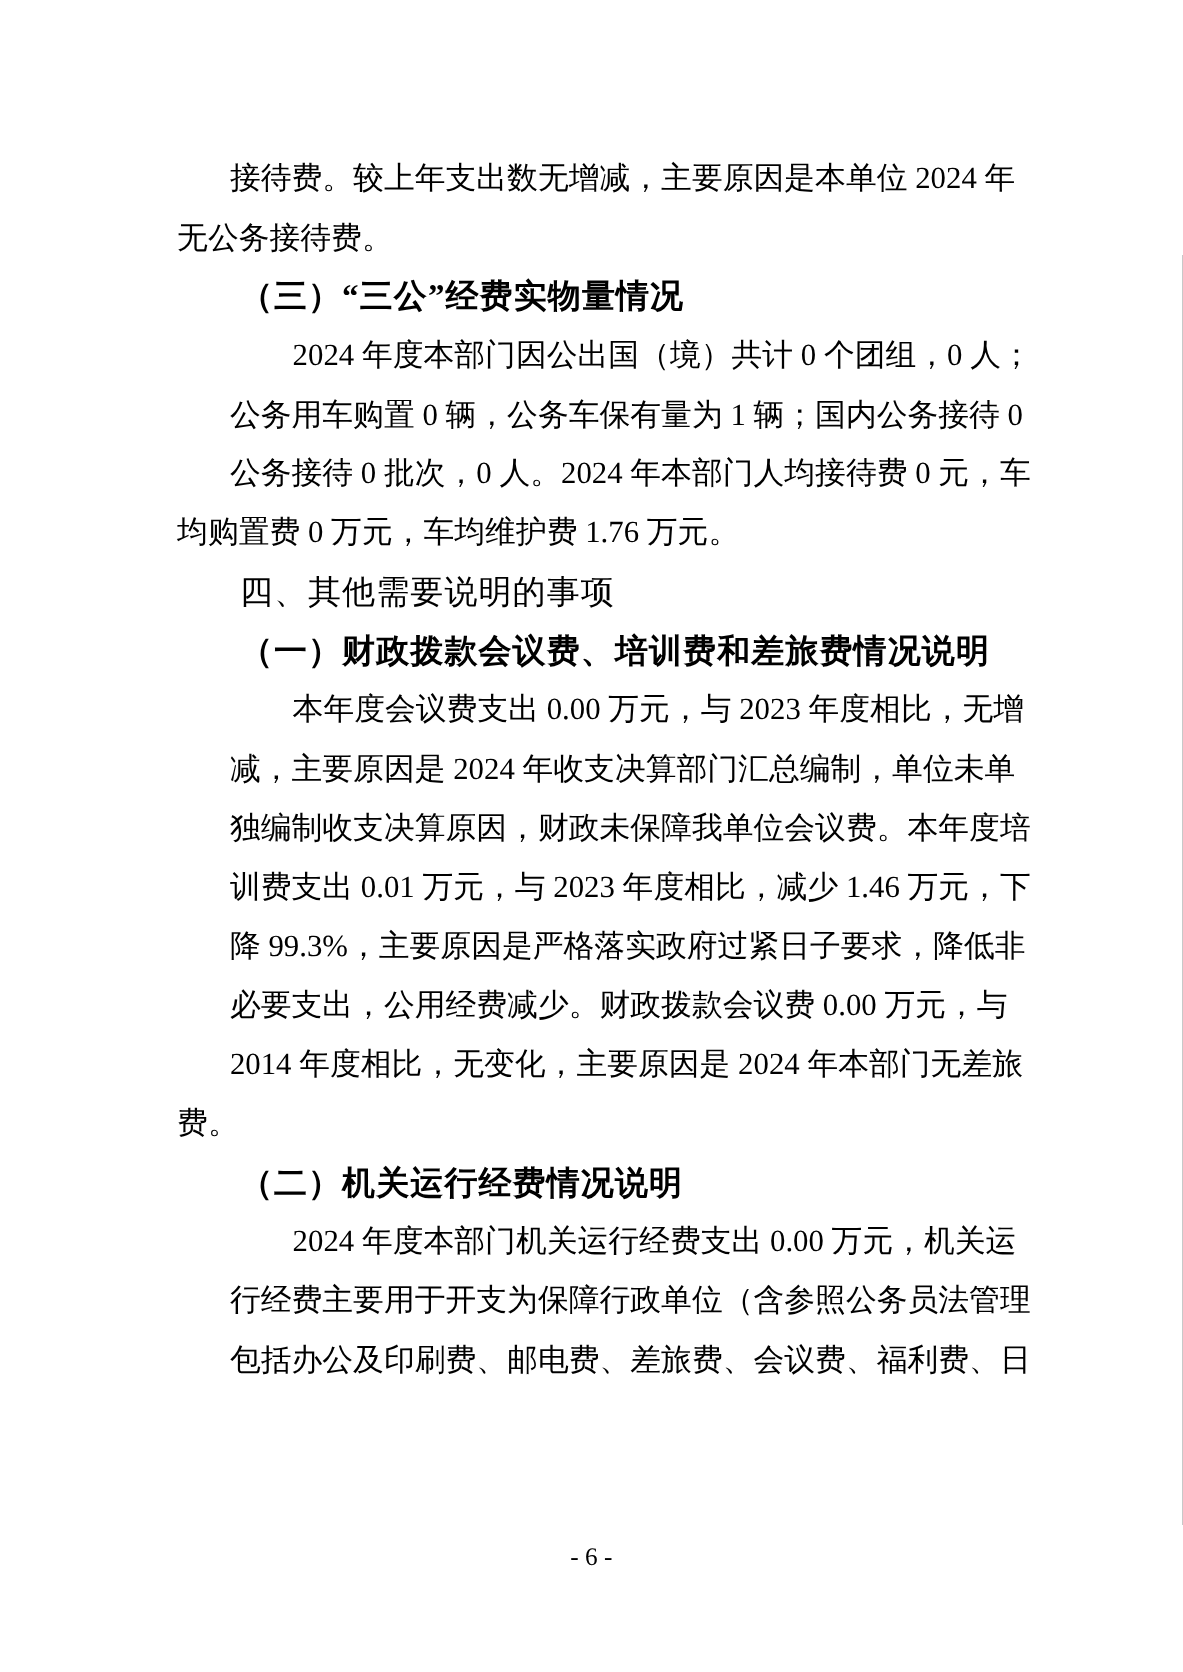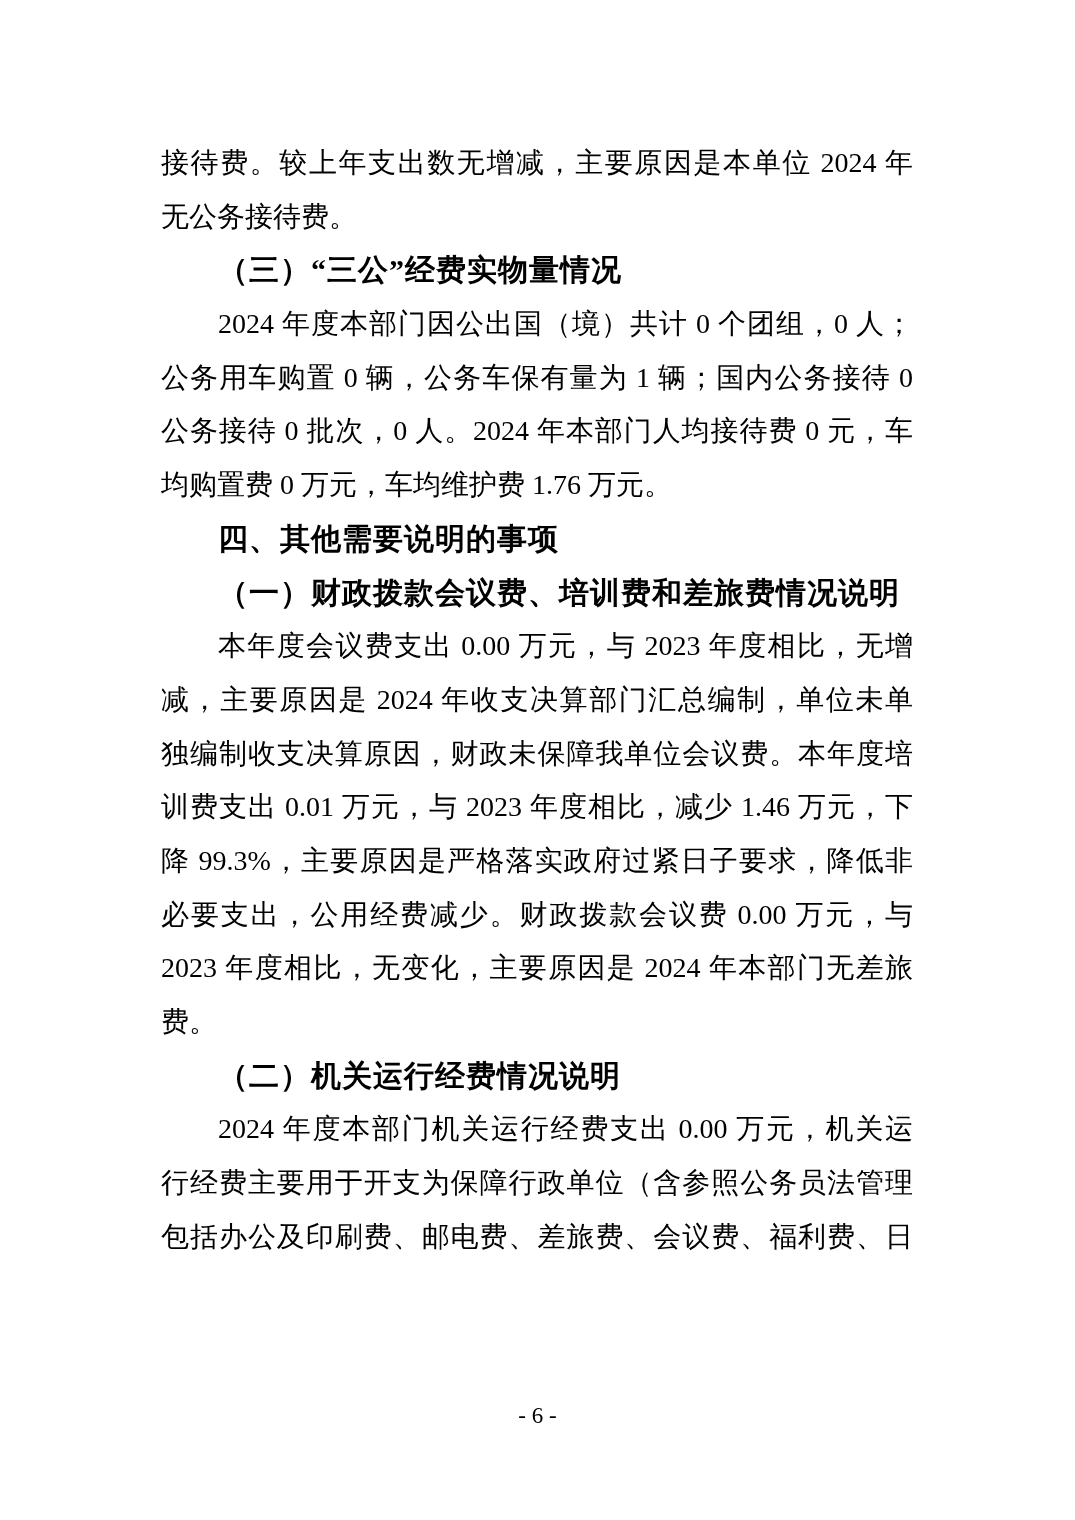"接待费。较上年支出数无增减，主要原因是本单位 2024 年" .line.fill { margin-left: none -> 48px }
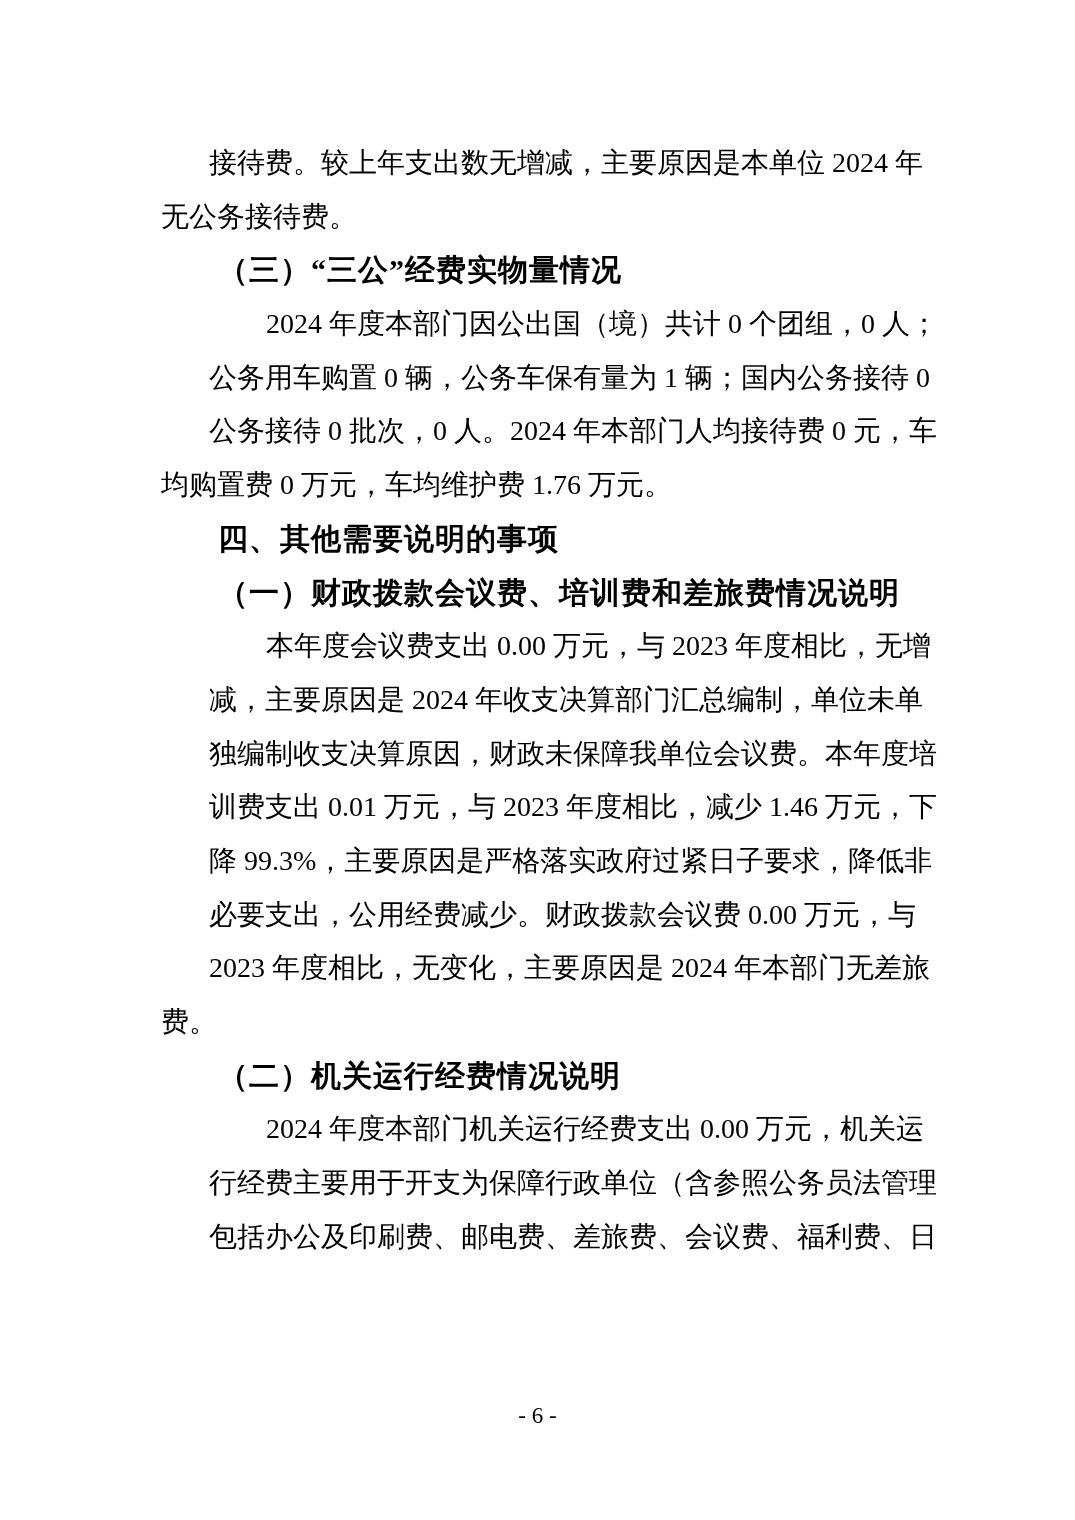"四、其他需要说明的事项" .line.heading-hei { font-weight: 700 -> 400 }
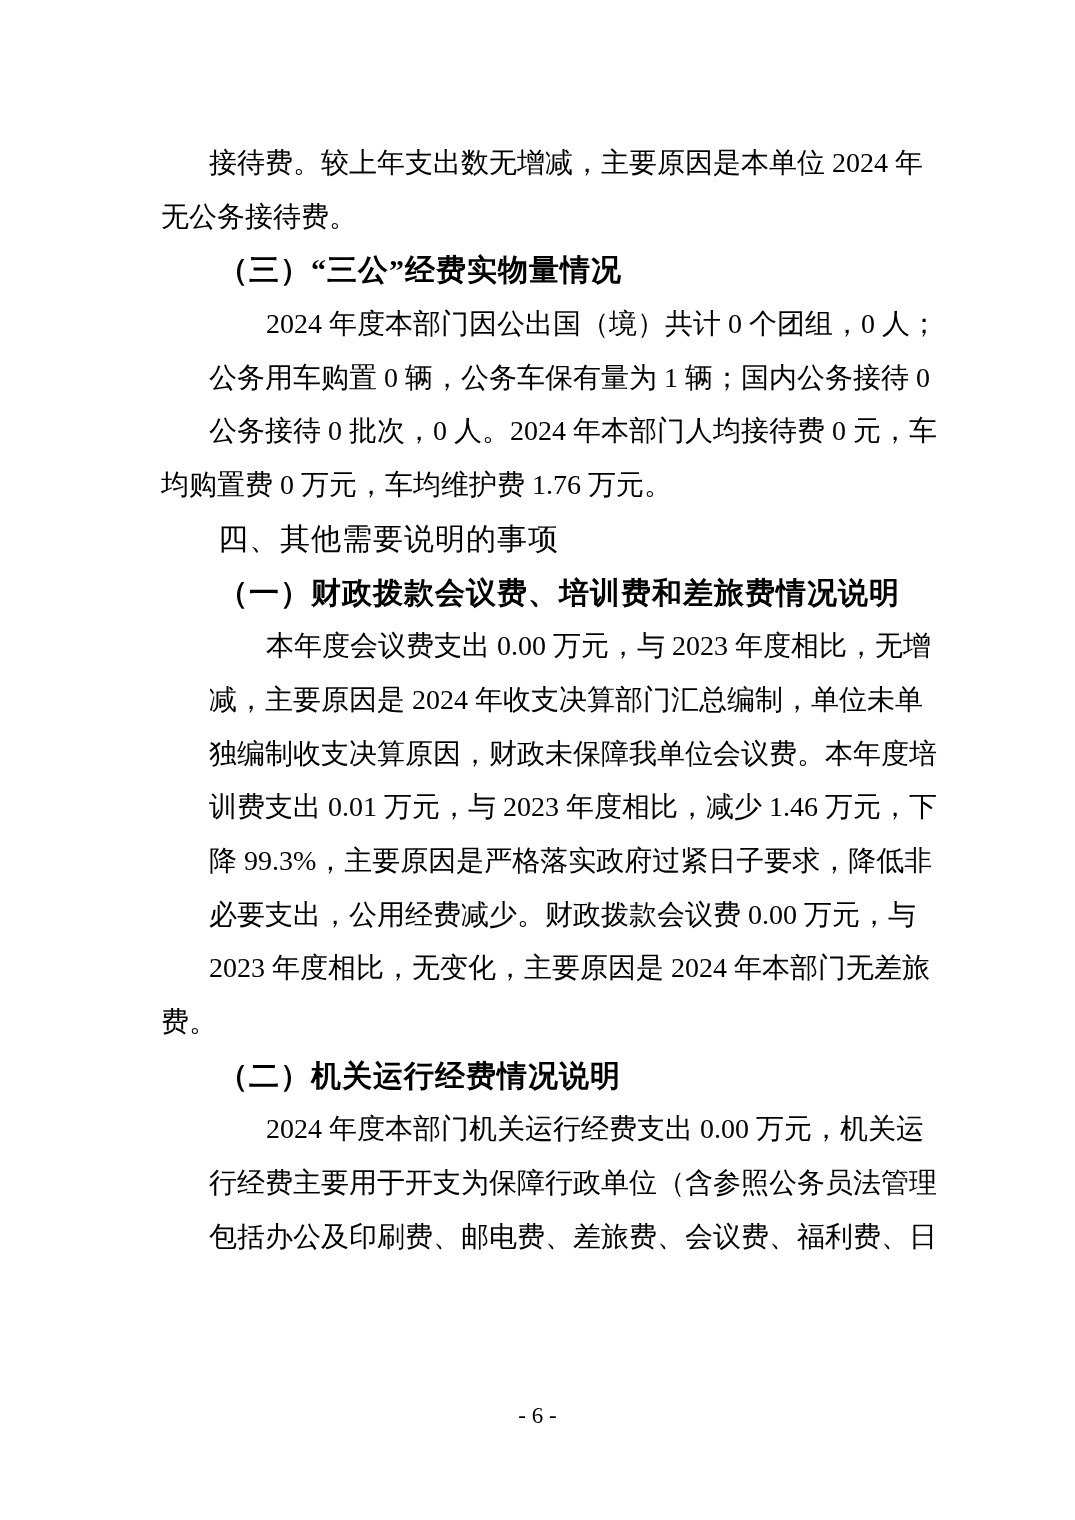"2023 年度相比，无变化，主要原因是 2024 年本部门无差旅" div.line { text: 2023 -> 2014 }
